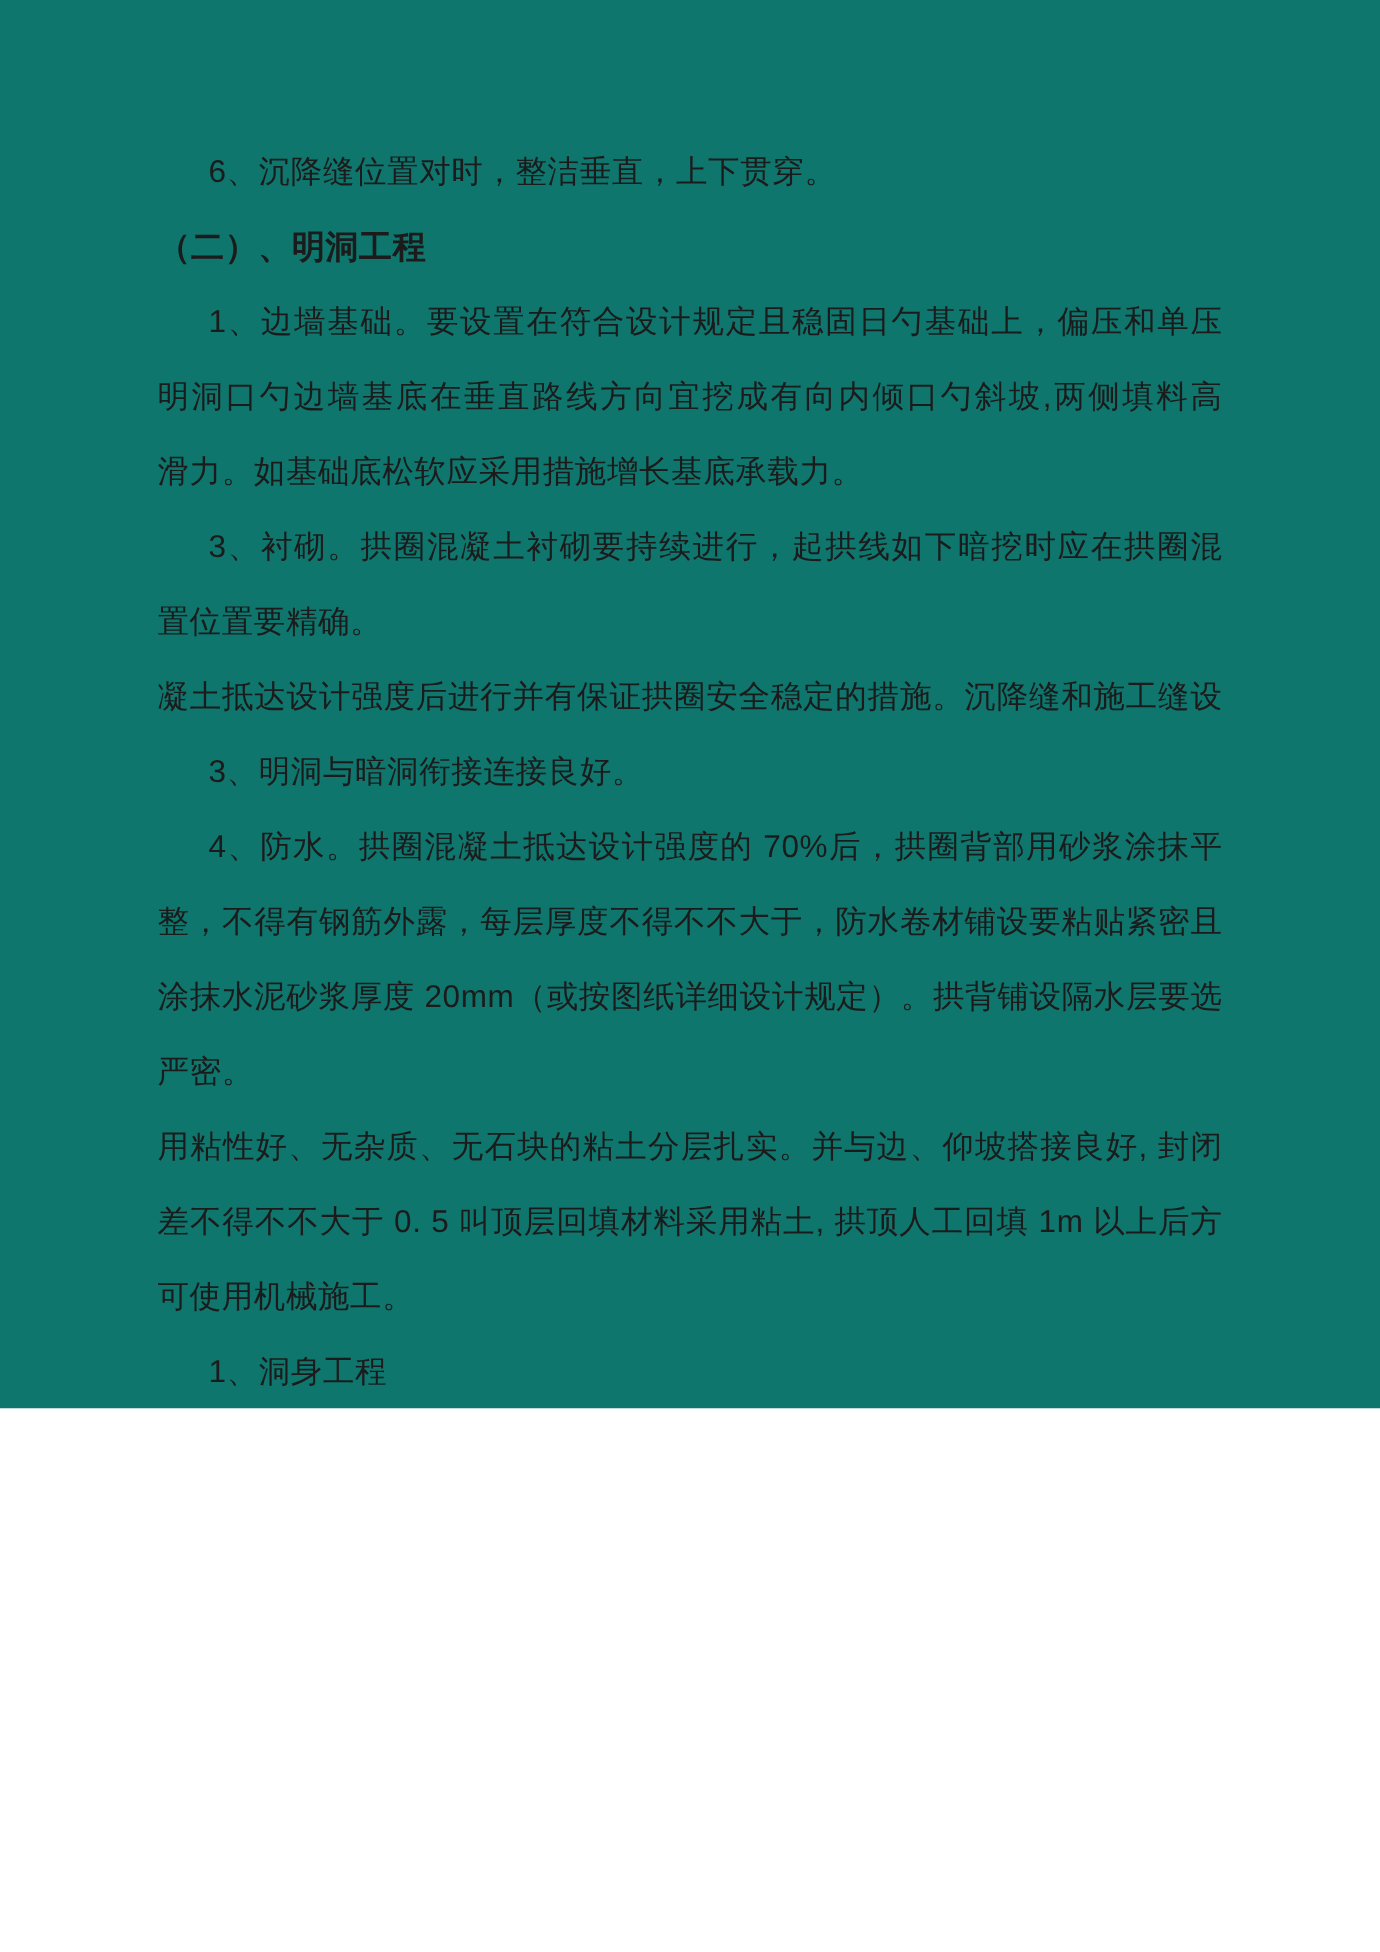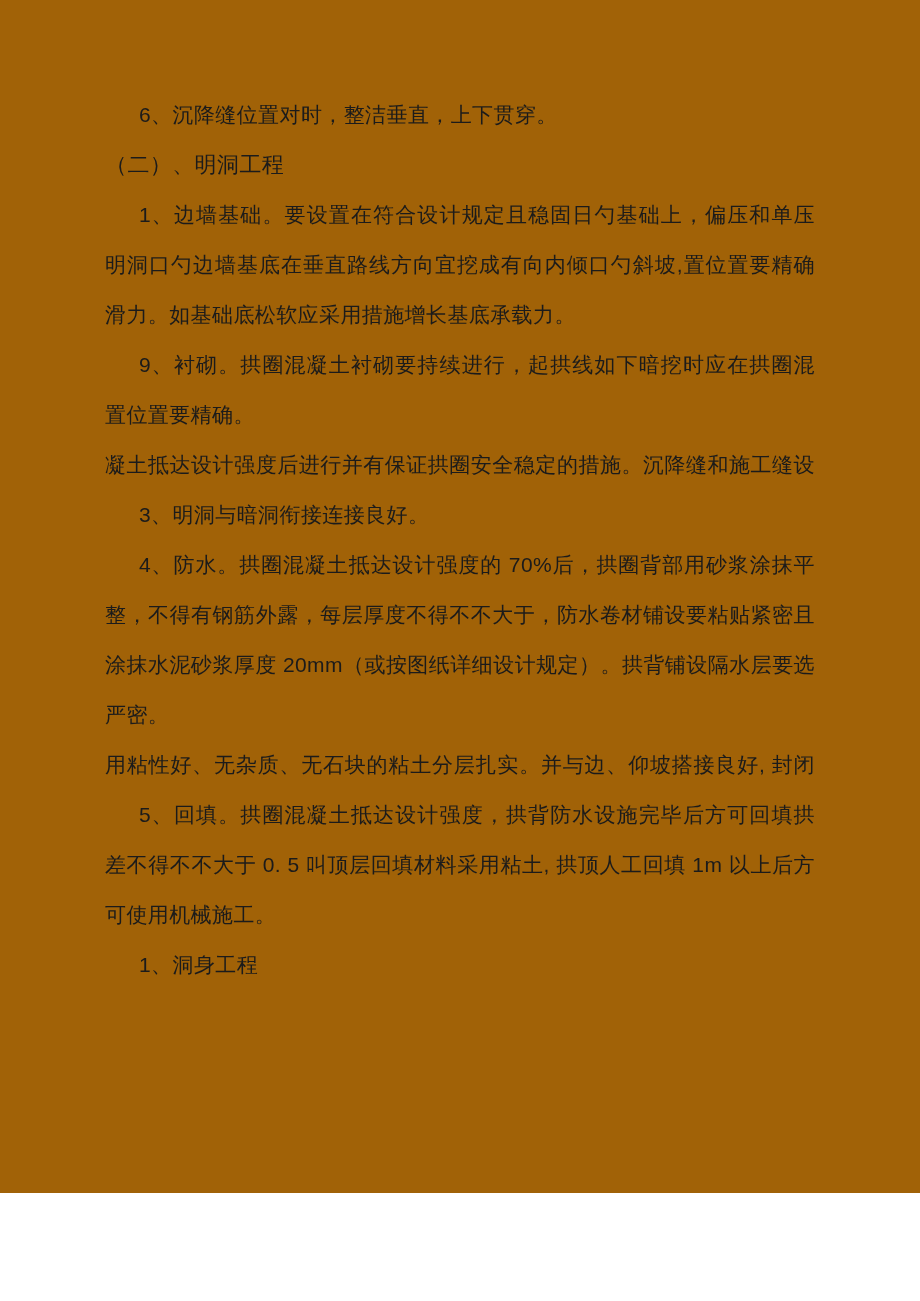"6、沉降缝位置对时，整洁垂直，上下贯穿。" .page { background: #a16207 -> #0f766e; height: 1193px -> 939px }
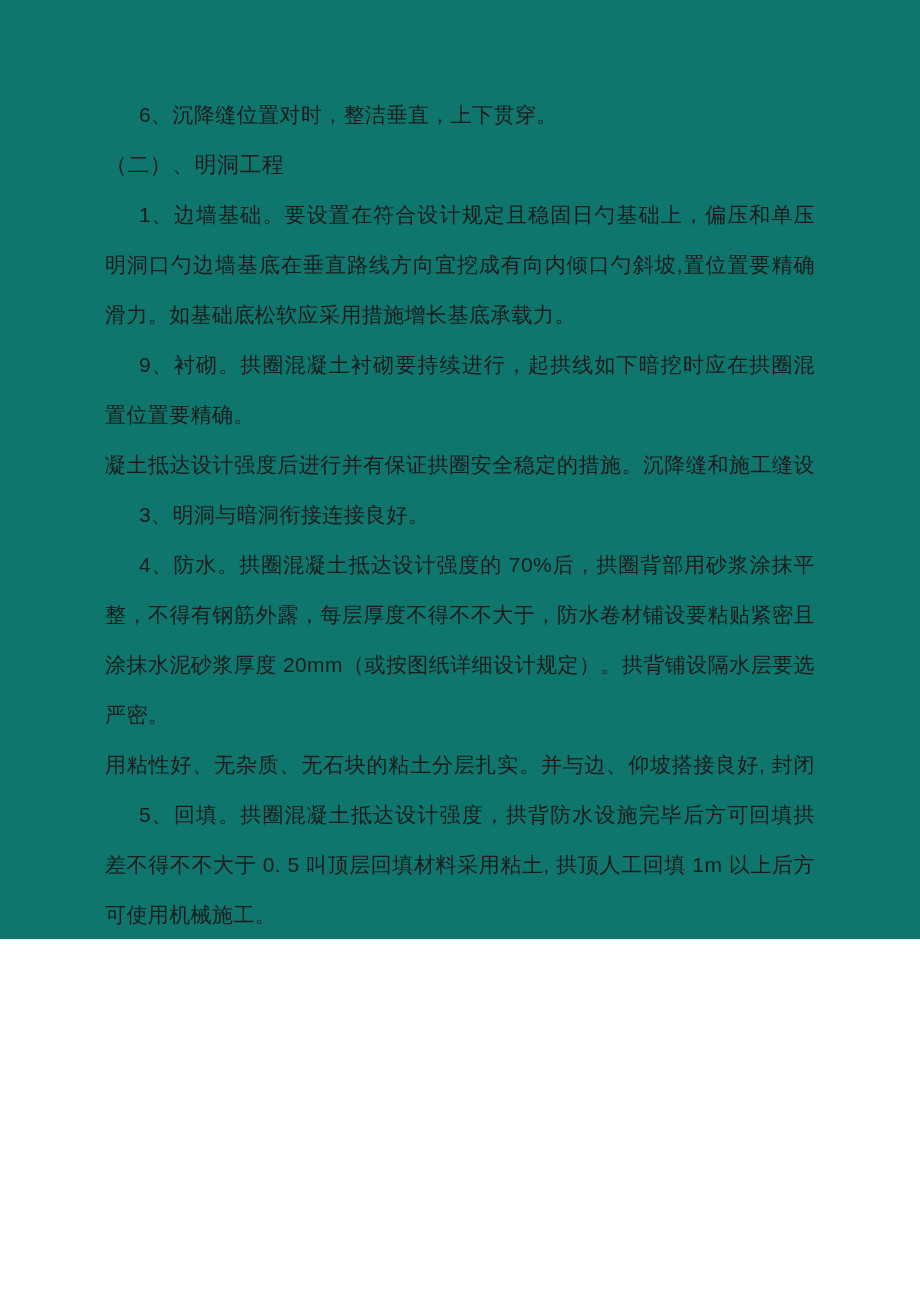"（二）、明洞工程" .line.heading { font-weight: normal -> bold }
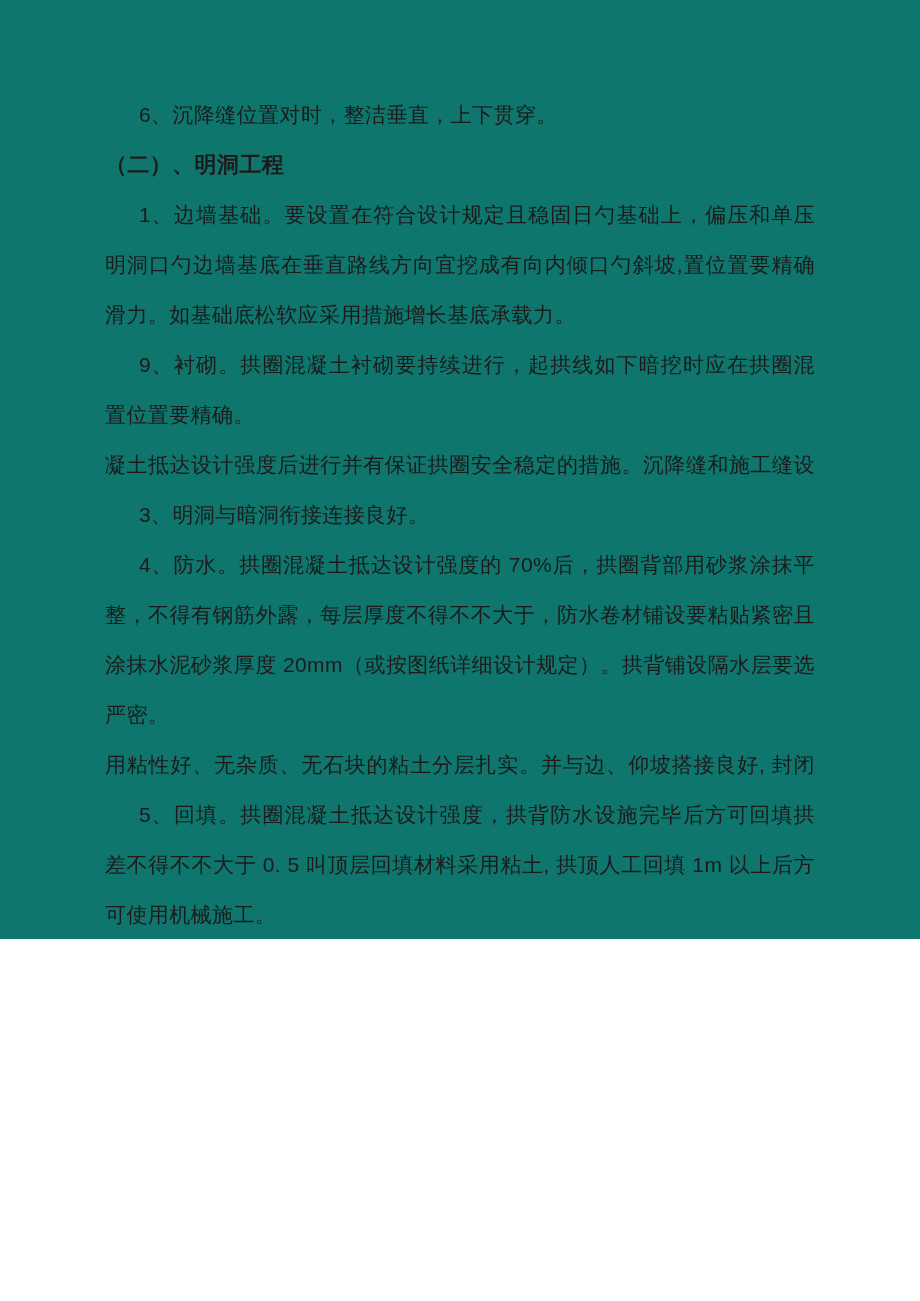"明洞口勺边墙基底在垂直路线方向宜挖成有向内倾口勺斜坡,置位置要精确" div.line { text: ,置位置要精确 -> ,两侧填料高 }
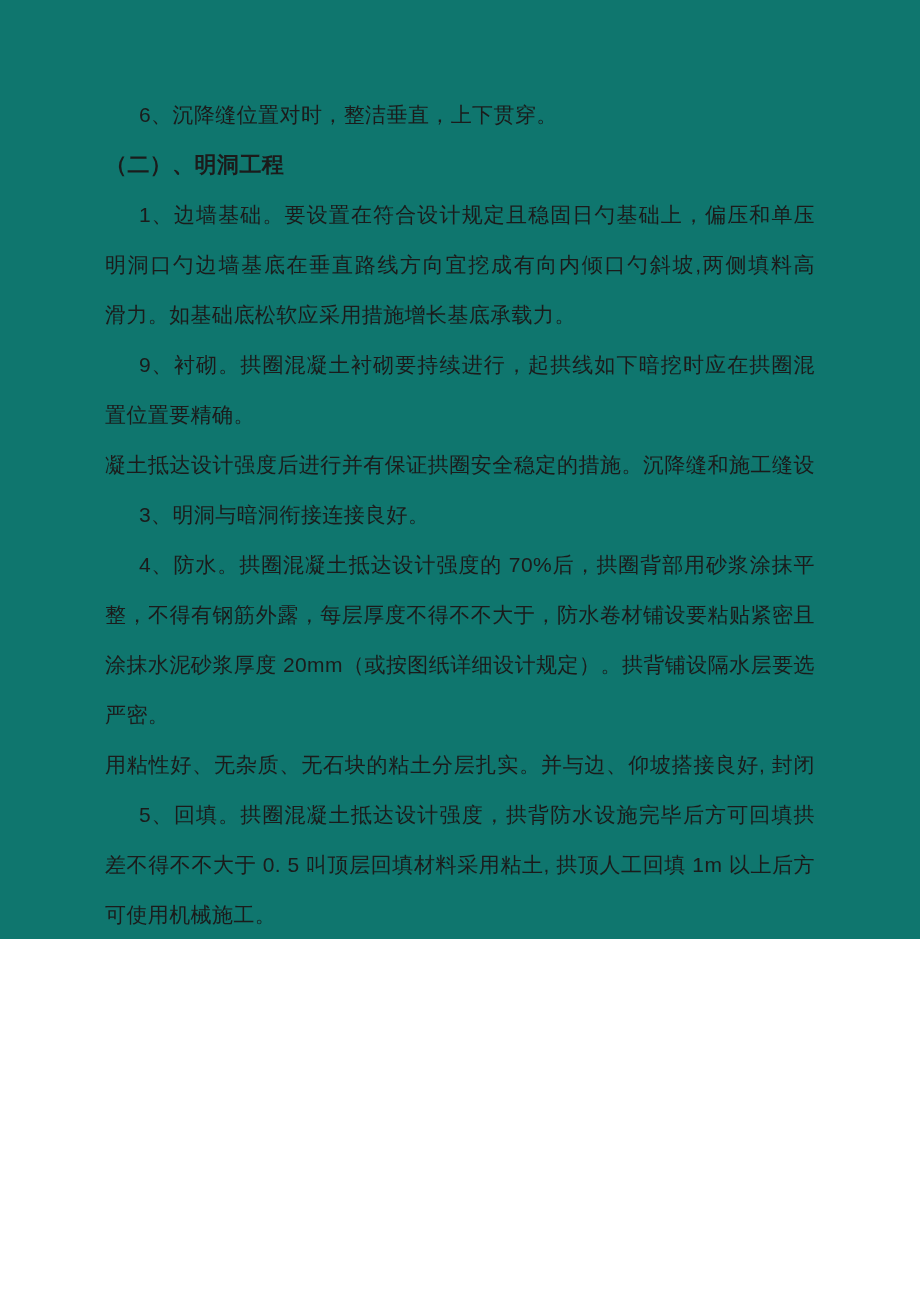"9、衬砌。拱圈混凝土衬砌要持续进行，起拱线如下暗挖时应在拱圈混" div.line { text: 9 -> 3 }
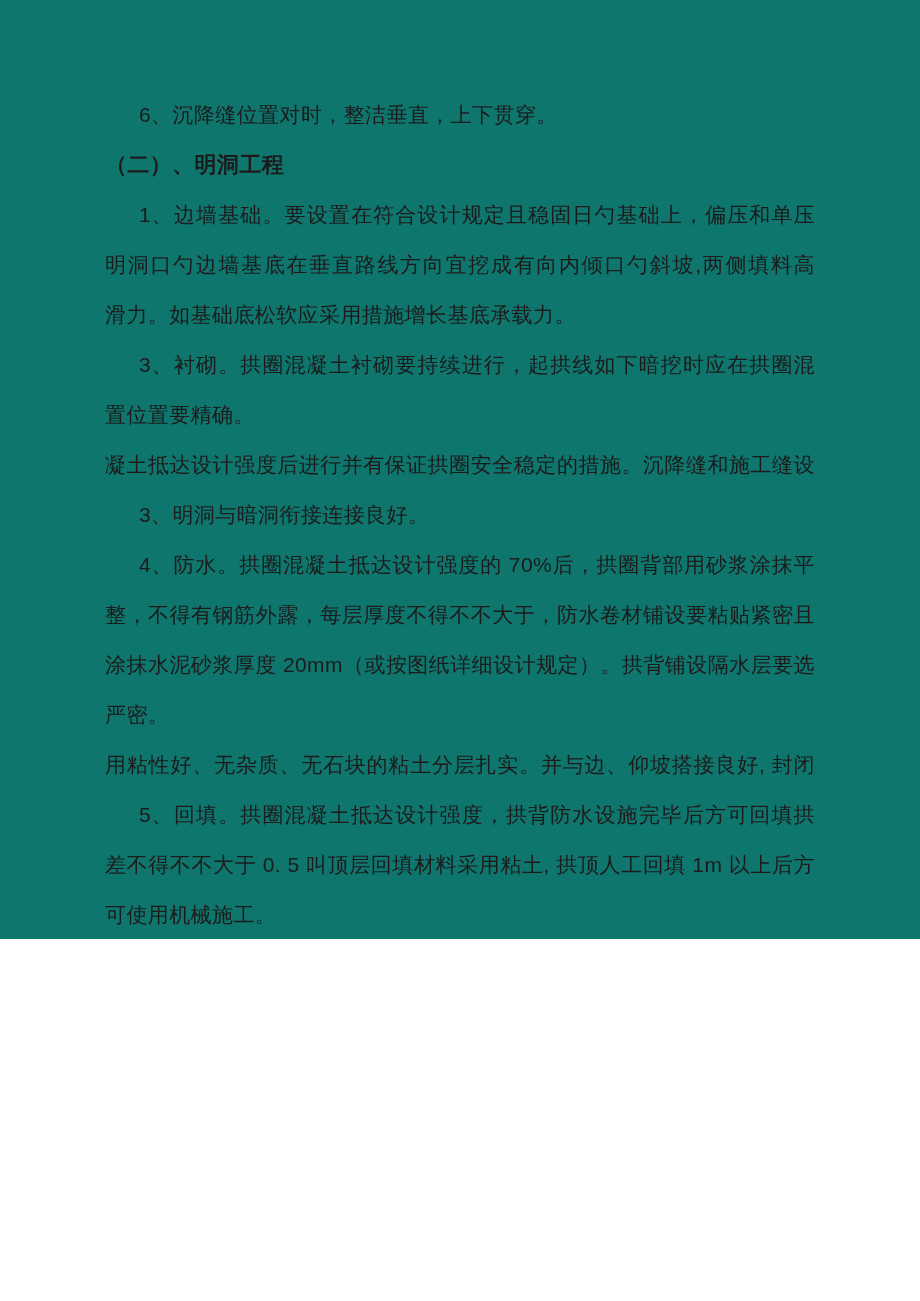"5、回填。拱圈混凝土抵达设计强度，拱背防水设施完毕后方可回填拱" div.line { html: <div>5、回填。拱圈混凝土抵达设计强度，拱背防水设施完毕后方可回填拱</div> -> none }
